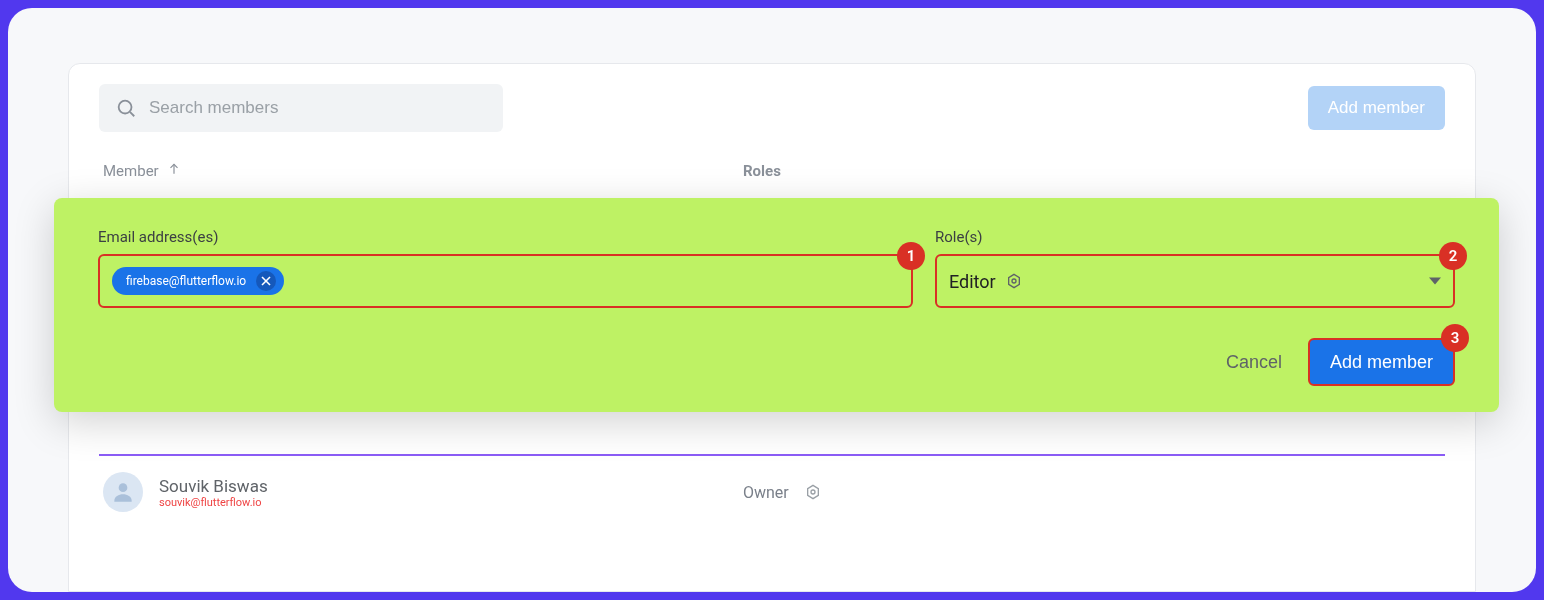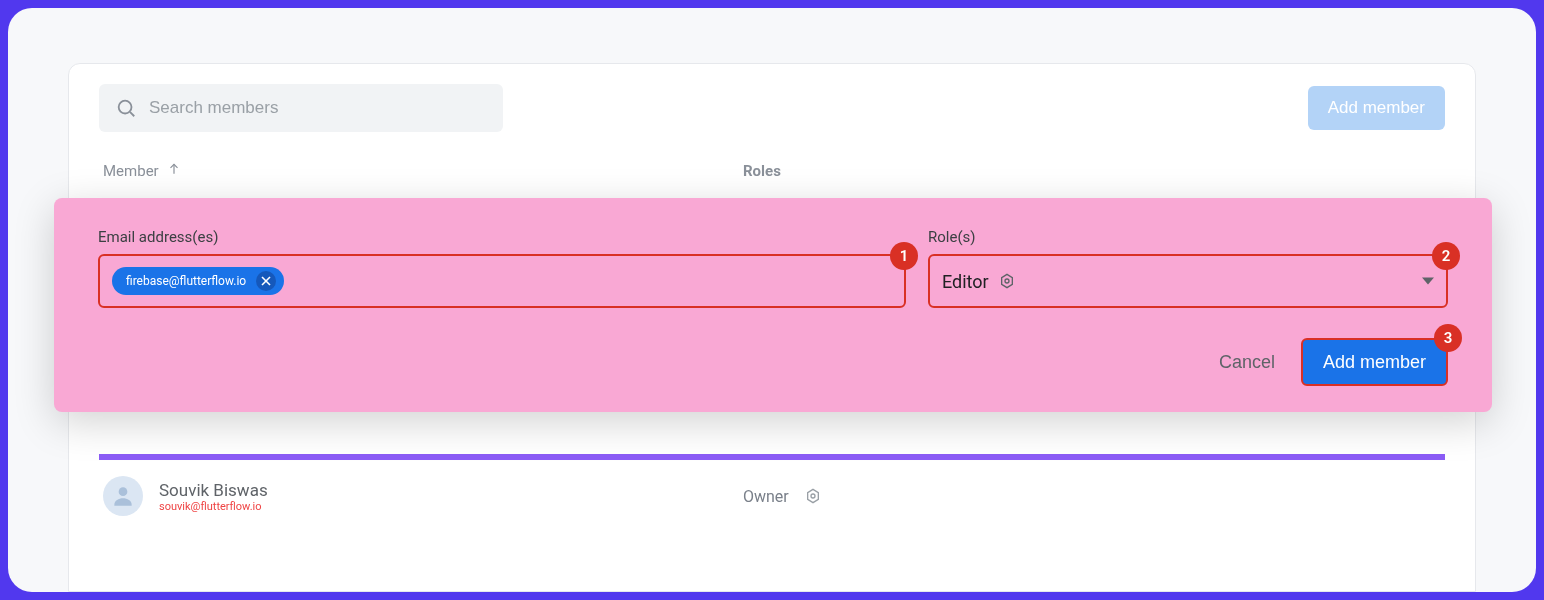"Email address(es)" .modal { background: #f9a8d4 -> #bef264; right: 44px -> 37px }
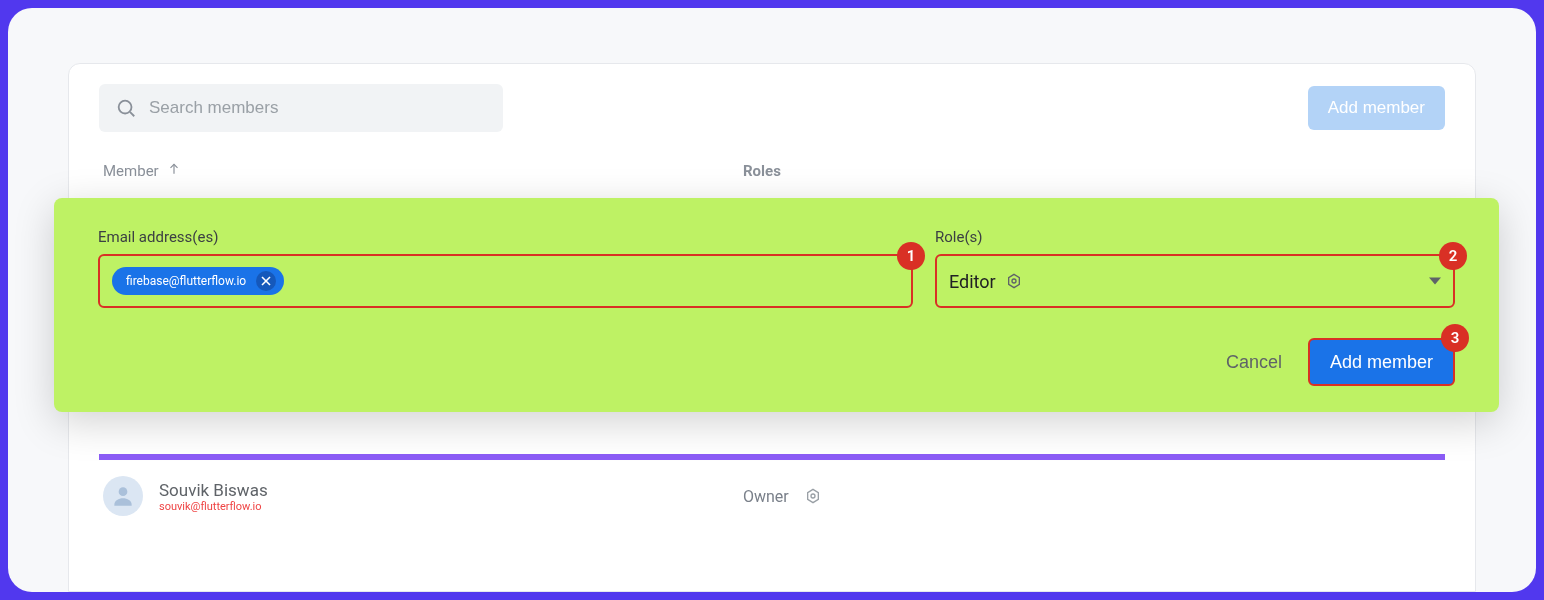"Souvik Biswas" .row { border-top: 6px solid #8b5cf6 -> 2px solid #8b5cf6 }
